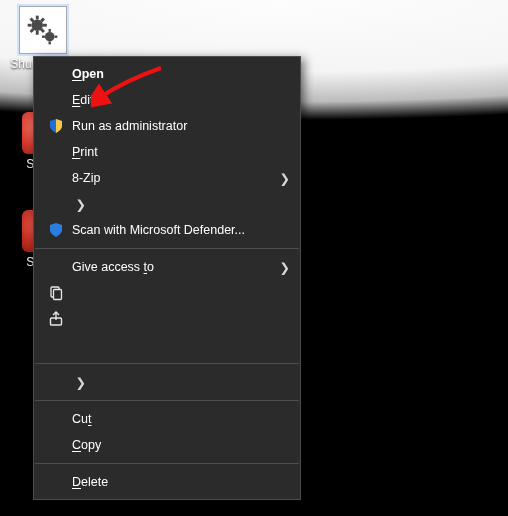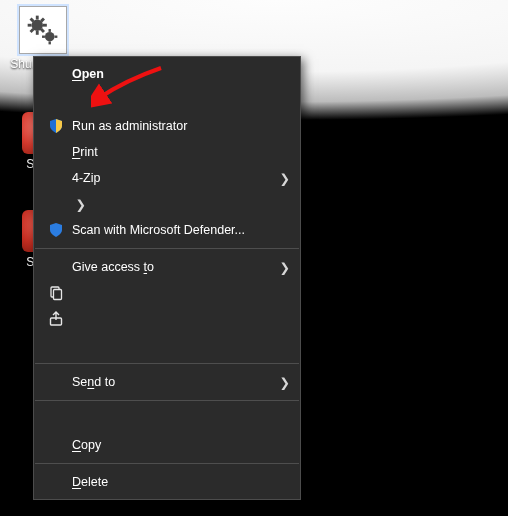"Edit" span.txt { html: none -> <span><span>E</span>dit</span> }
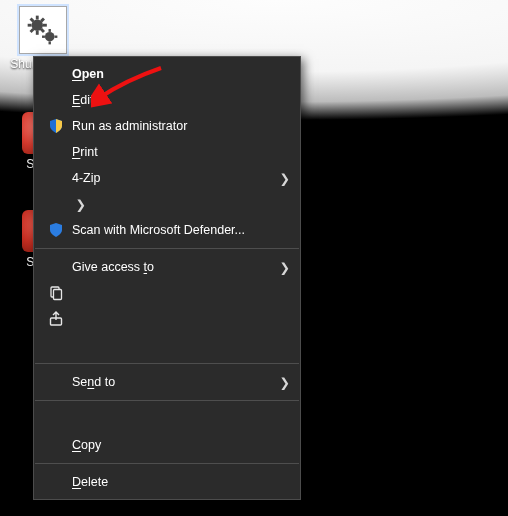"4-Zip" span.txt { text: 4-Zip -> 8-Zip }
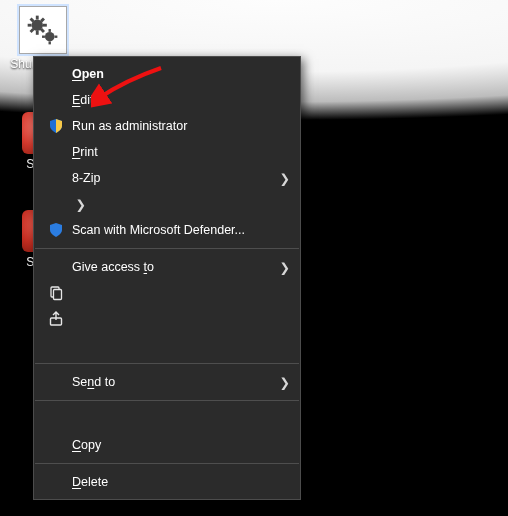"Send to" span.txt { html: <span>Se<span>n</span>d to</span> -> none }
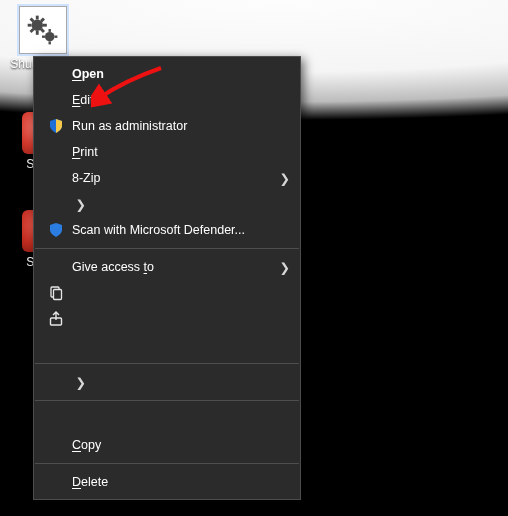"Cut" span.txt { html: none -> <span>Cu<span>t</span></span> }
